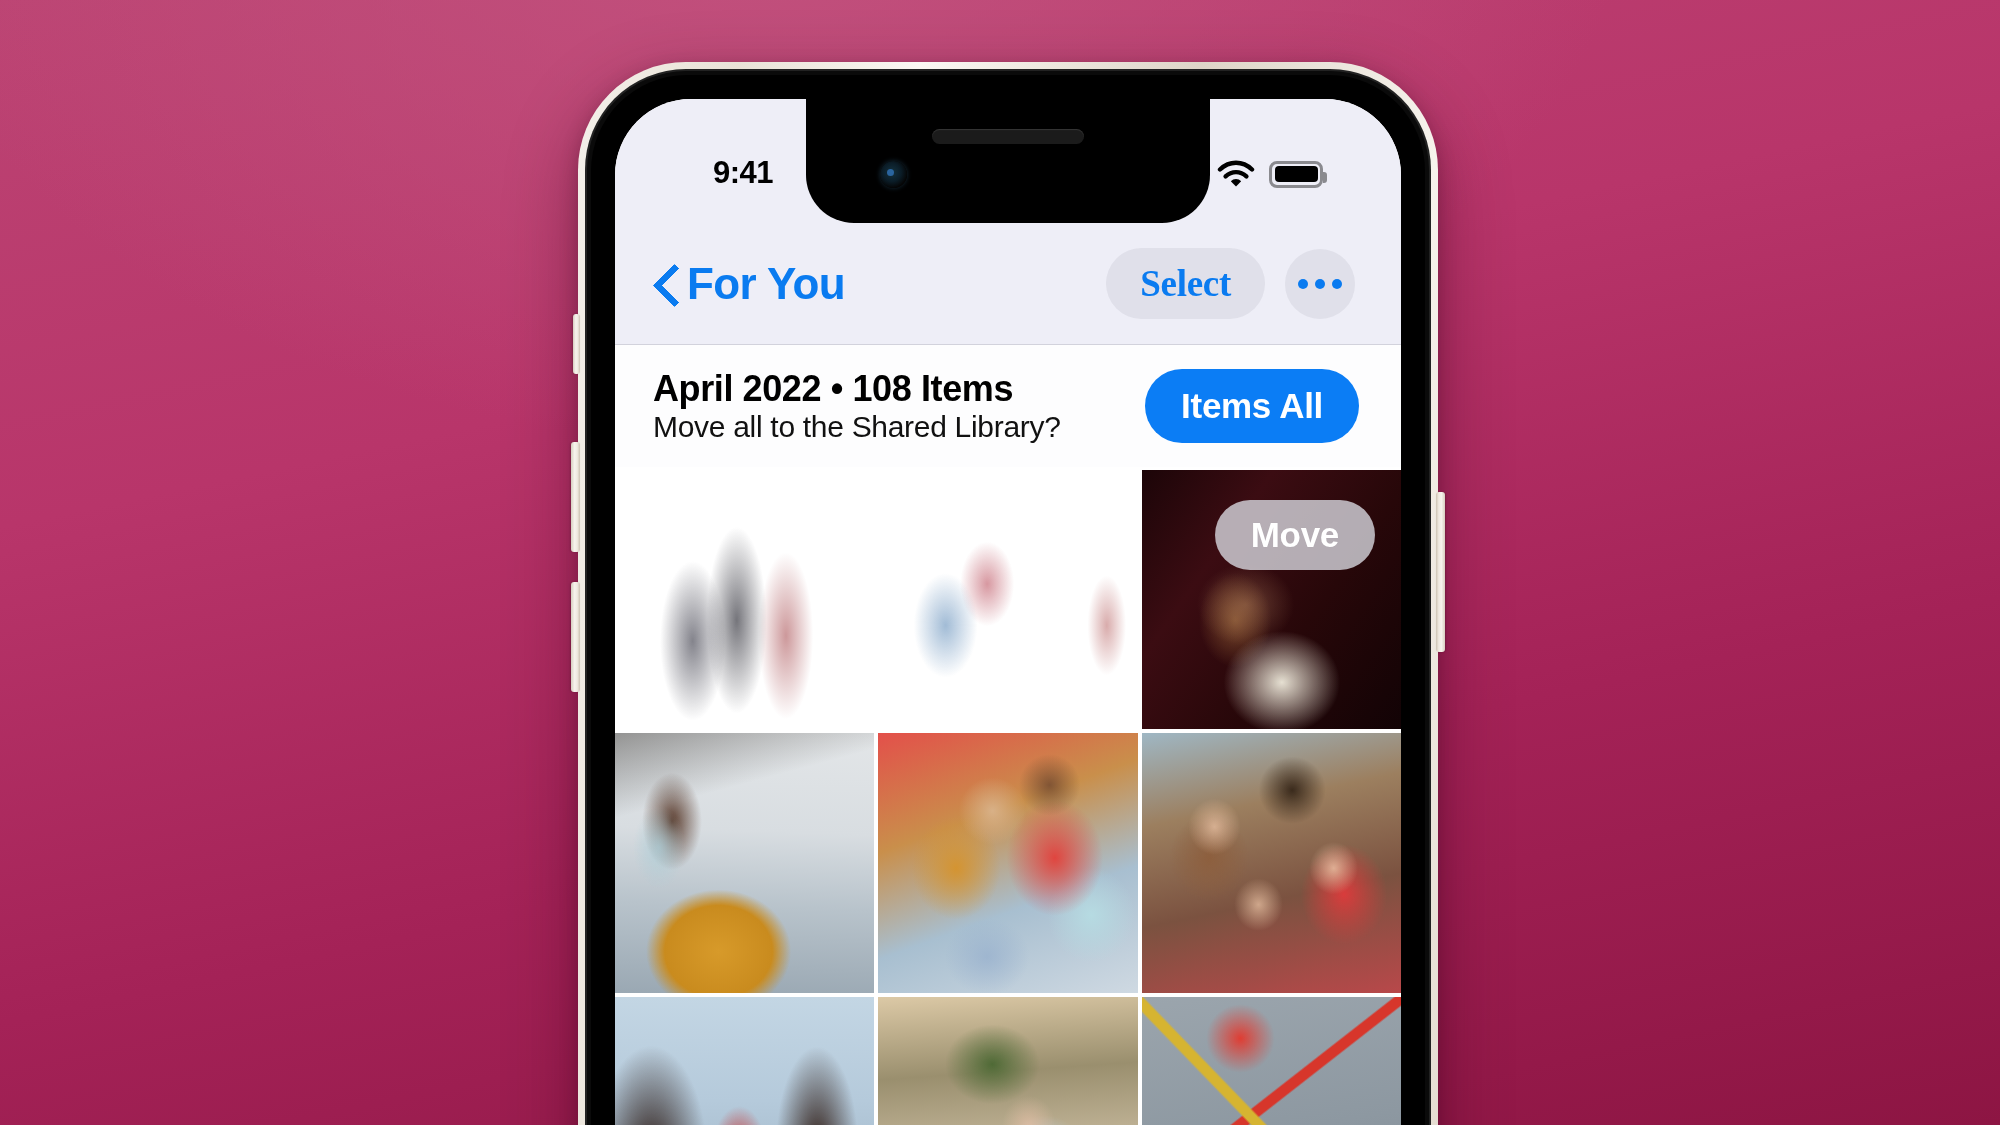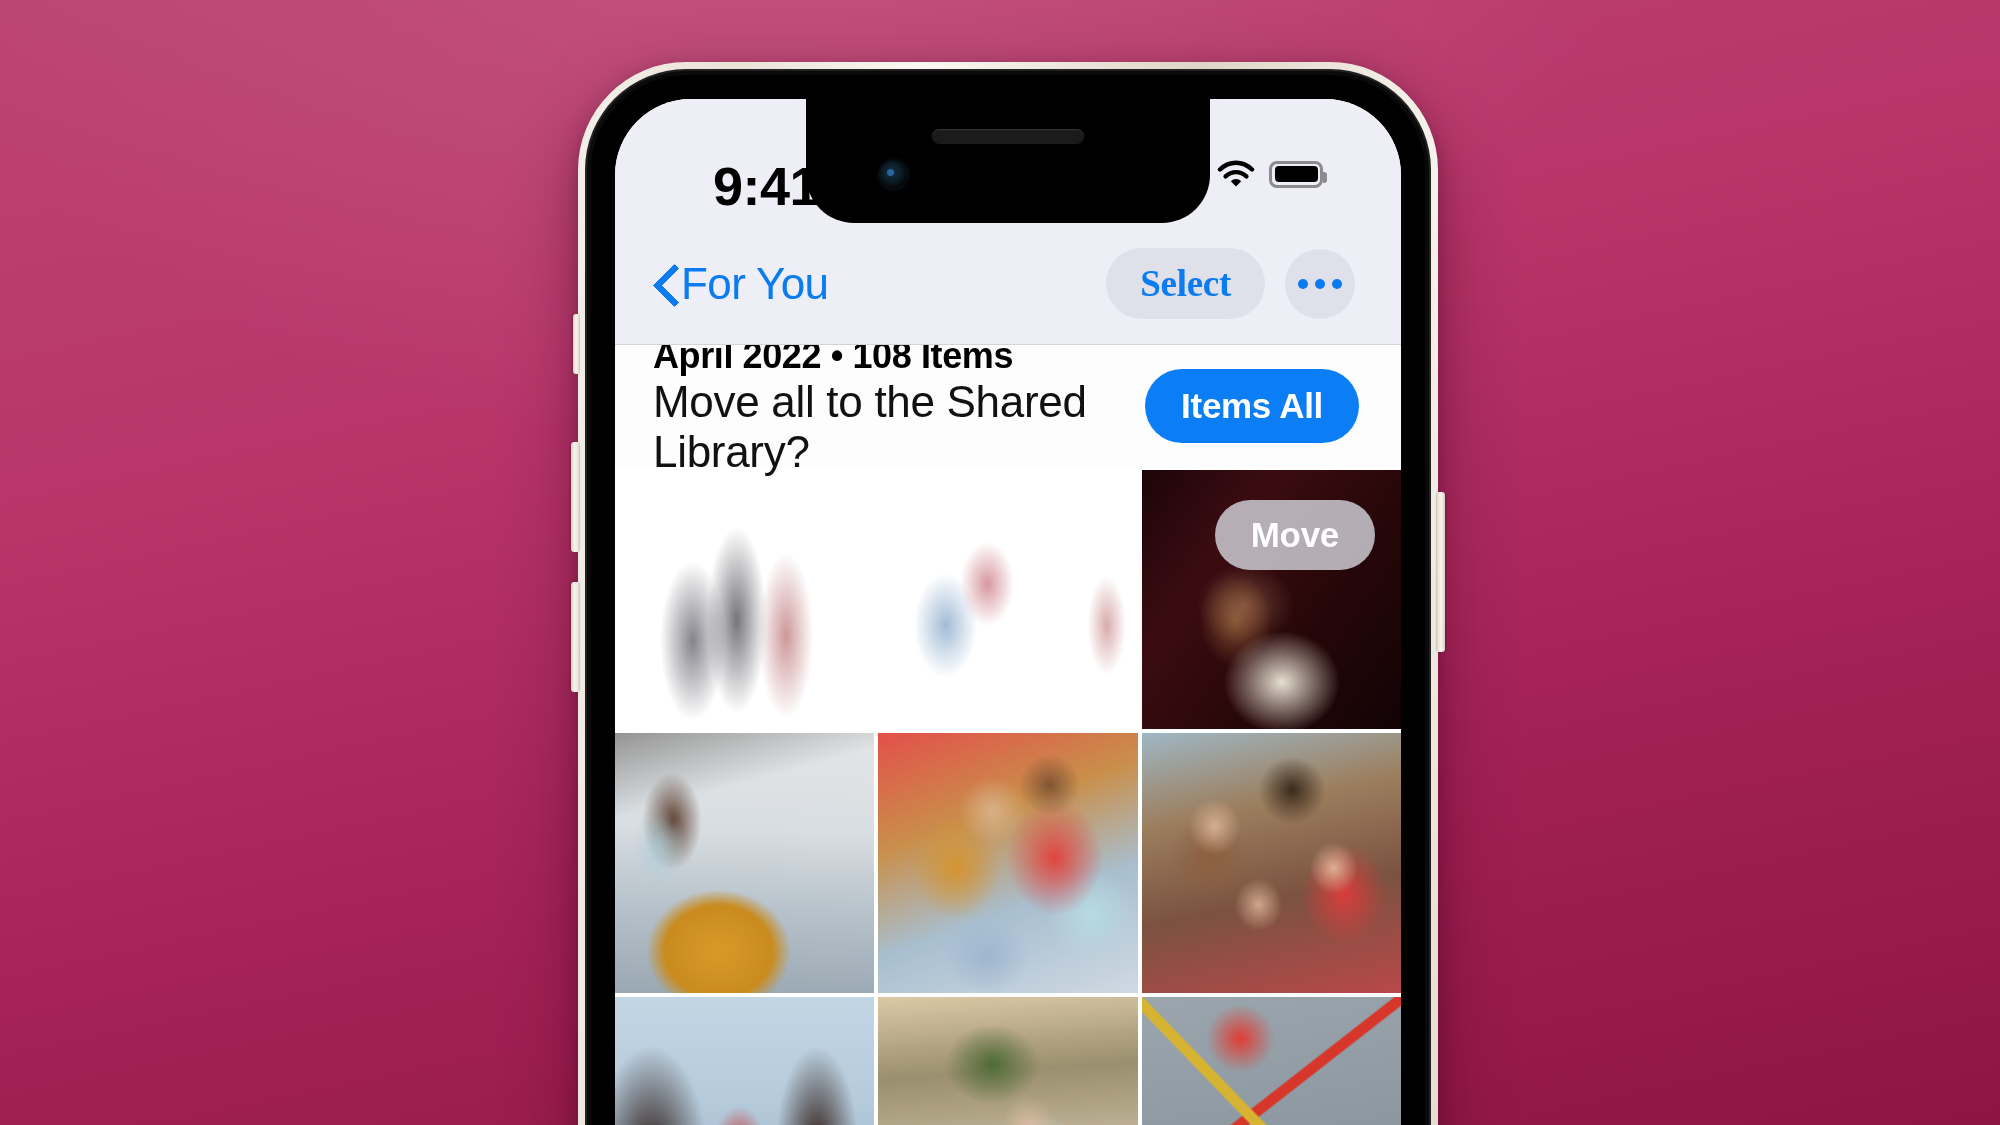"9:41" #status-time { font-size: 54px -> 31px }
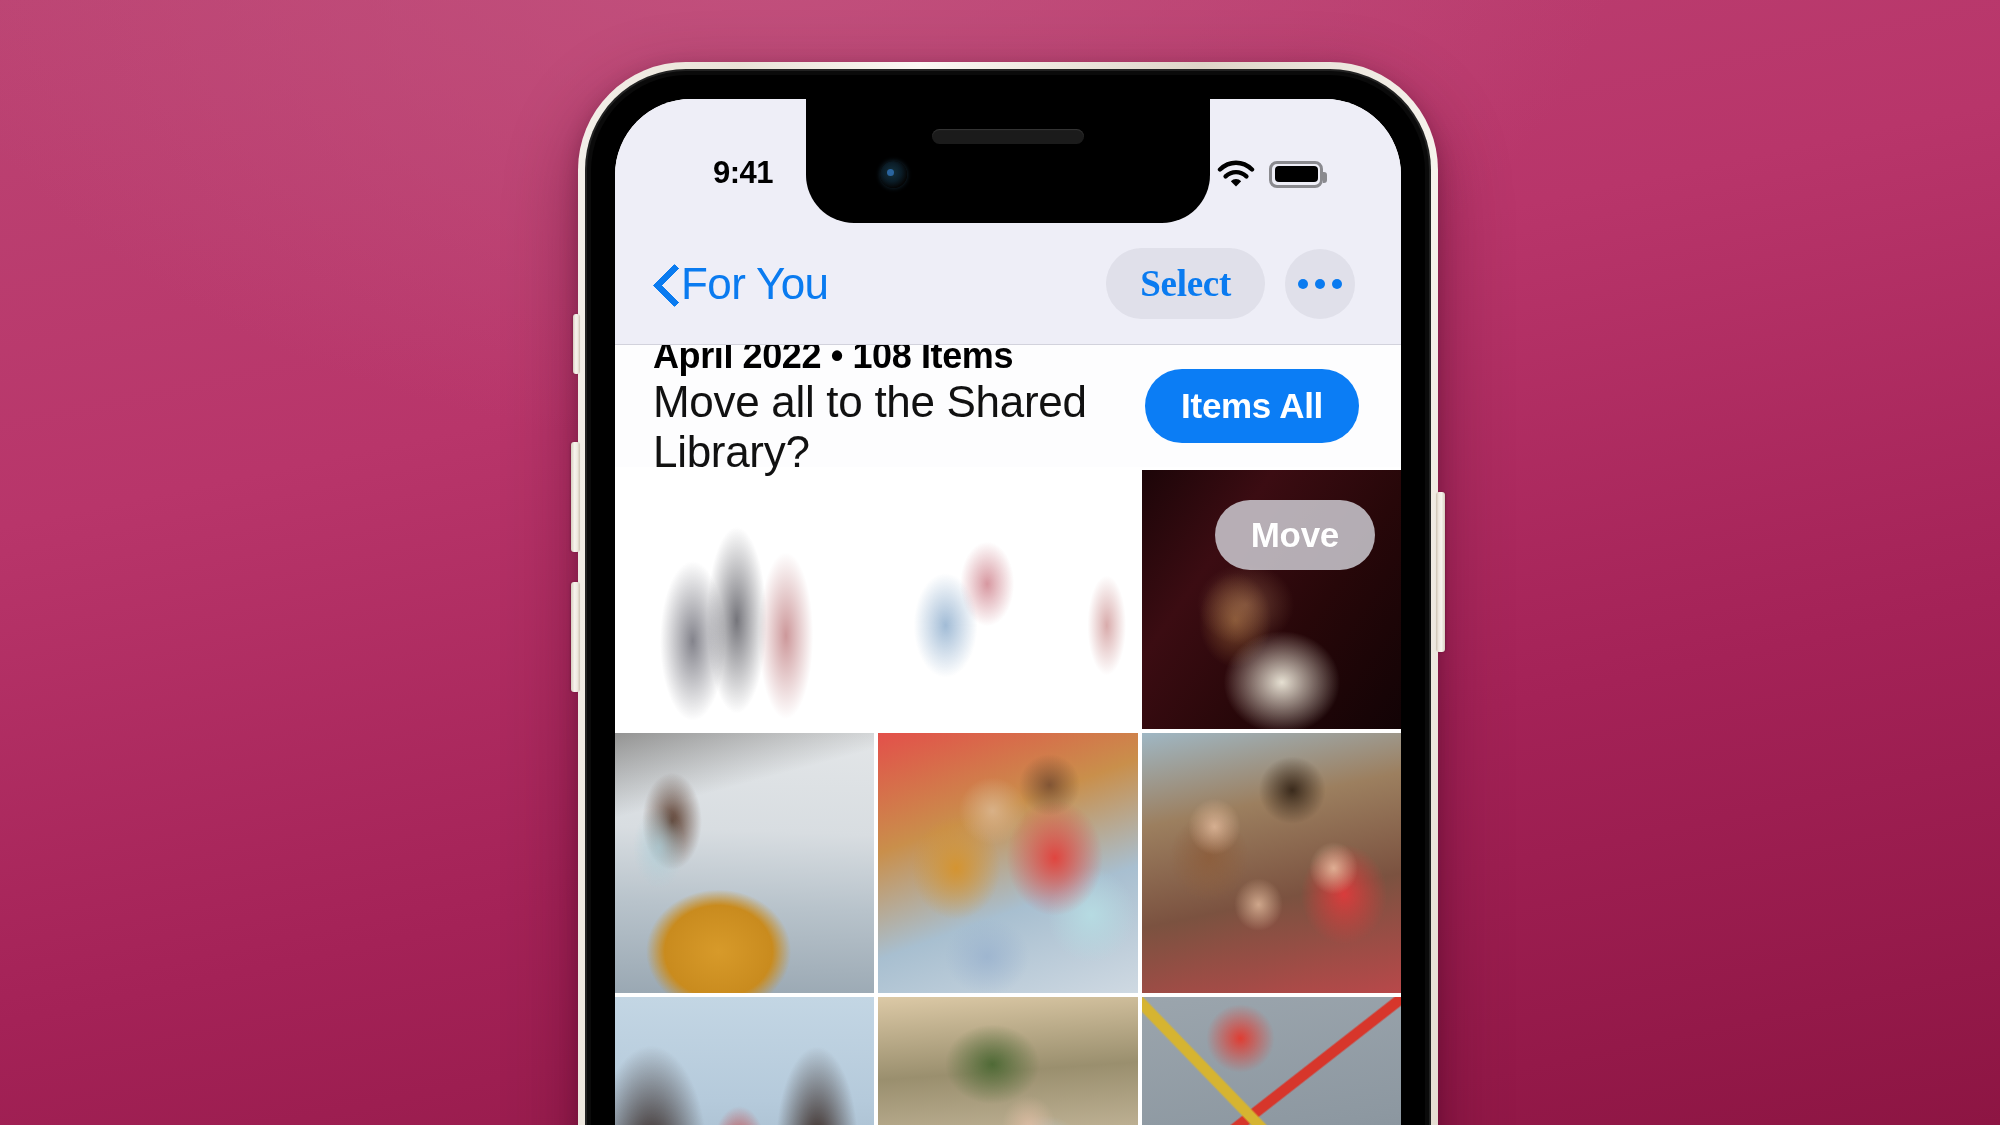"For You" #back-group { font-weight: none -> bold; gap: 2px -> 8px }
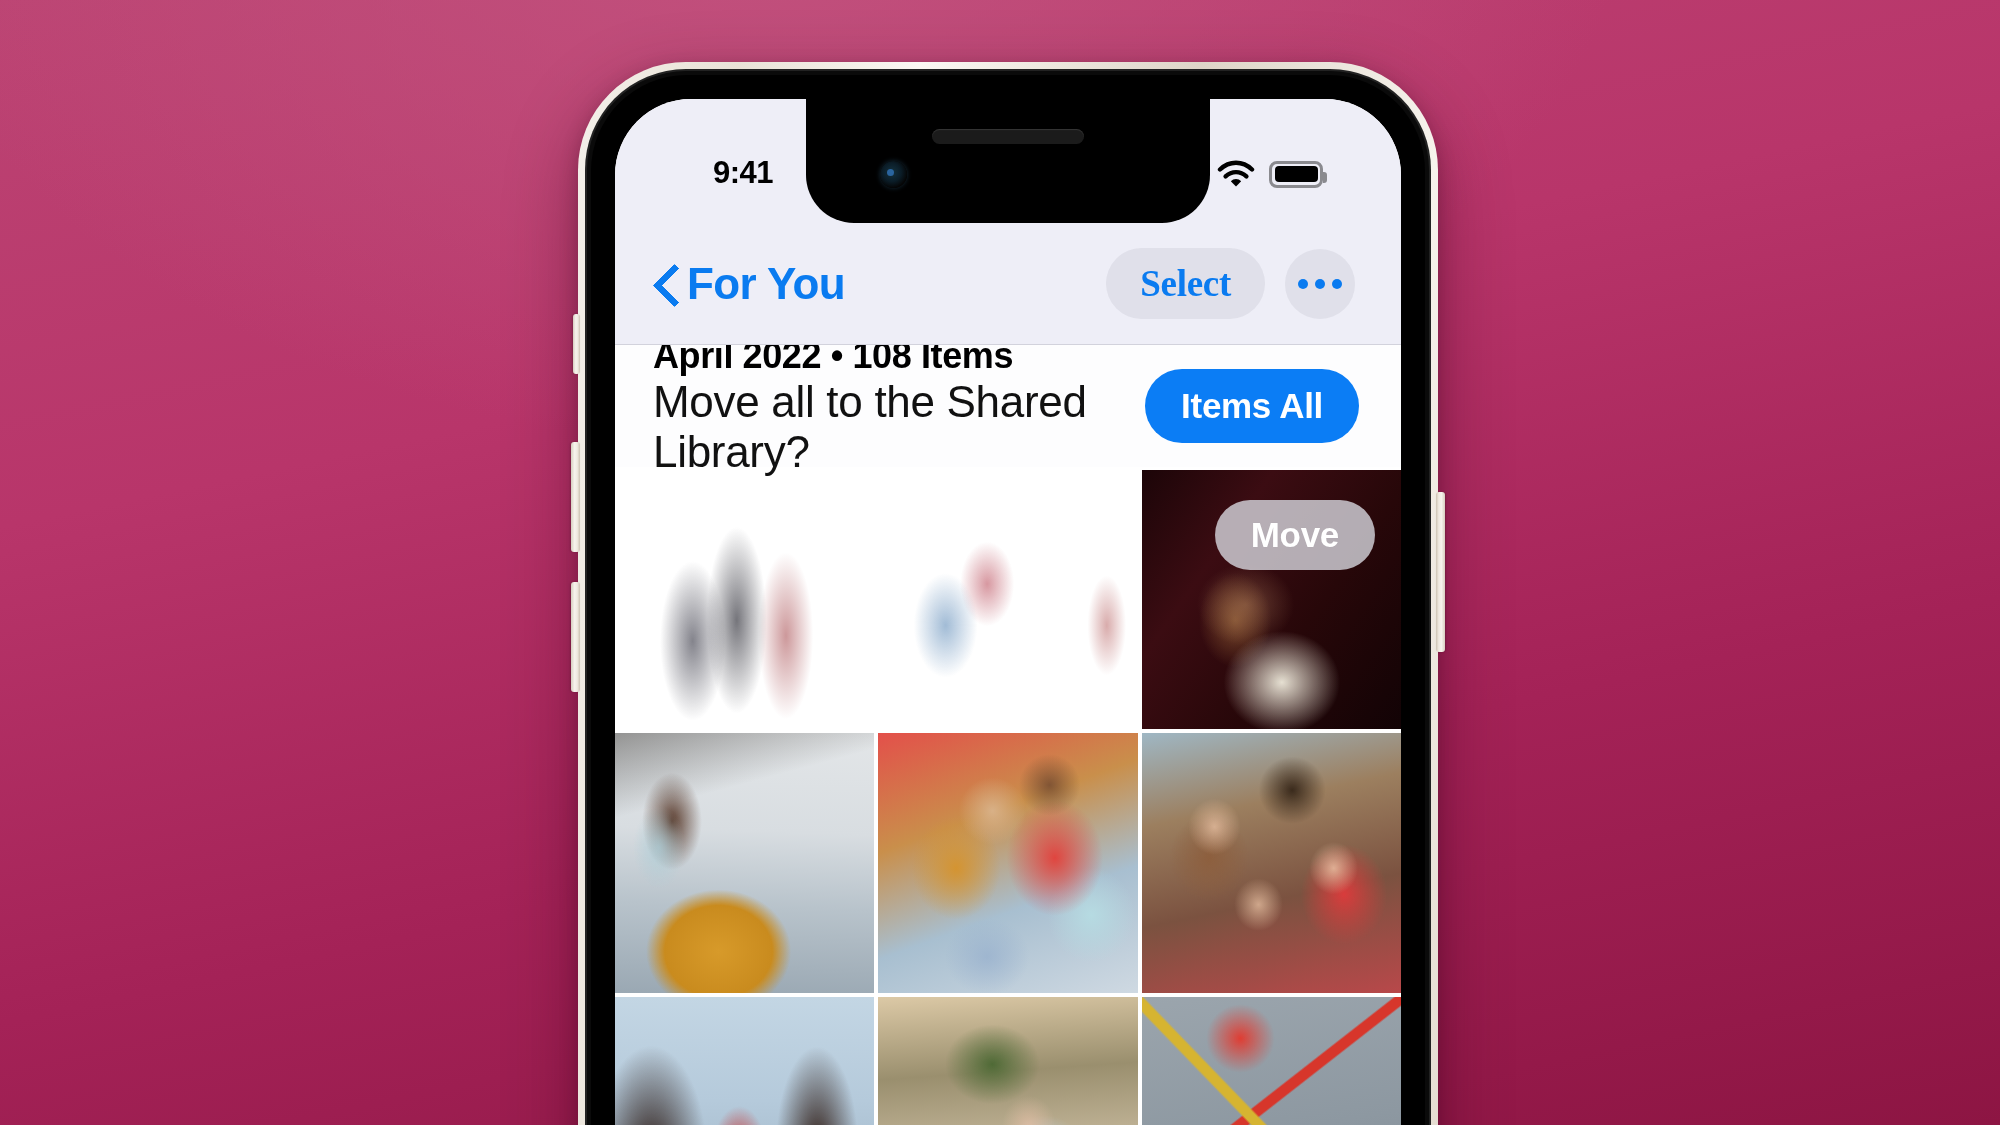"Move all to the Shared" #banner-subtitle { font-size: 44px -> 30px }
